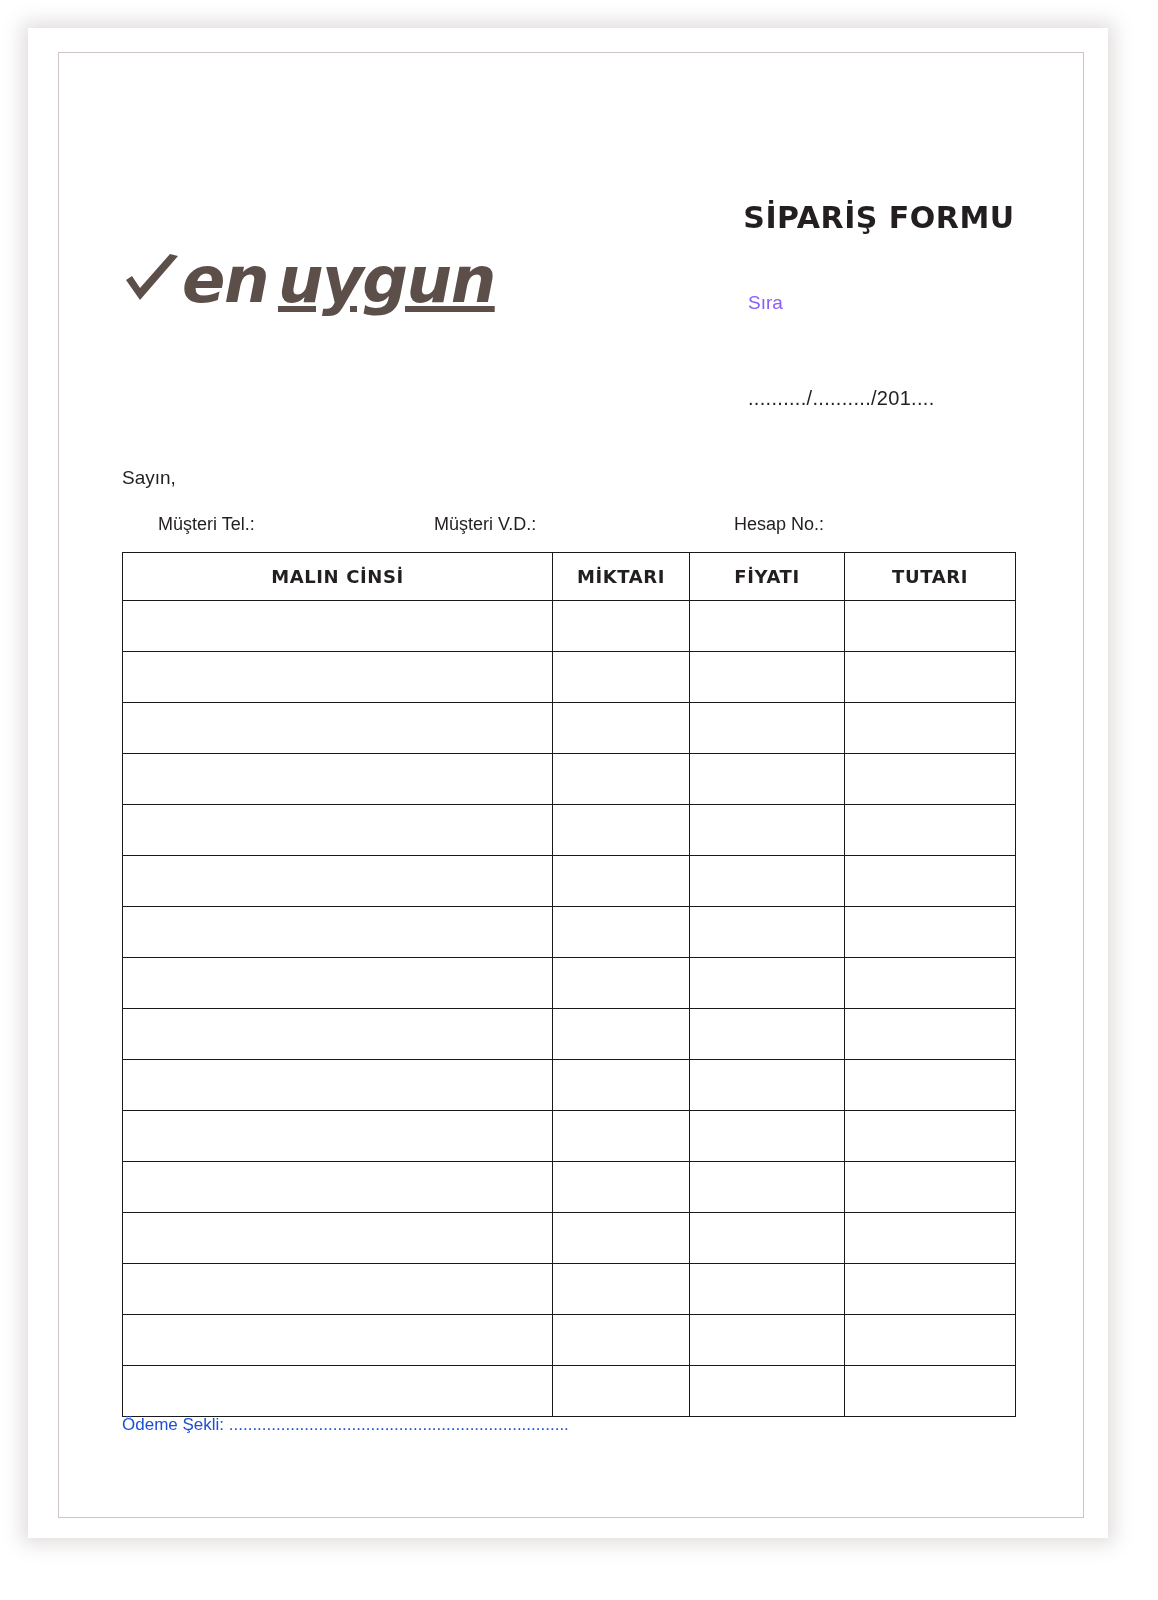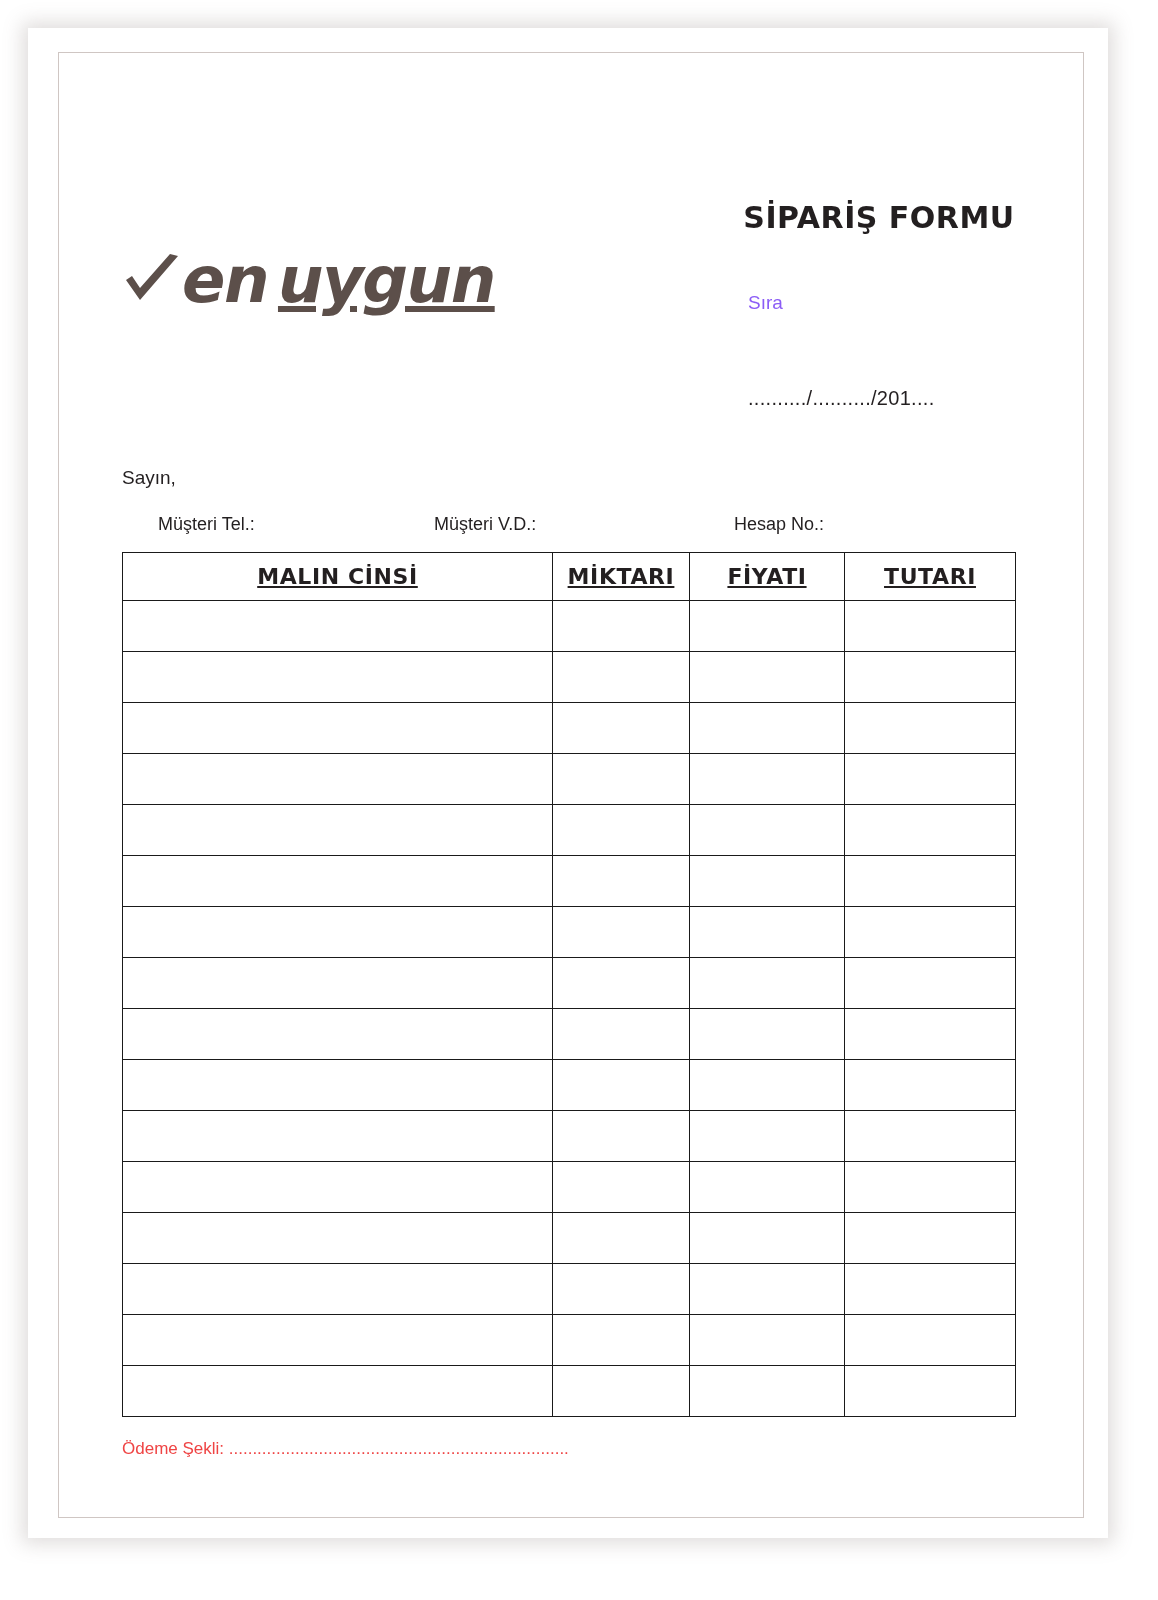"MALIN CİNSİ" table.order-table th { font-size: 22px -> 18px; text-decoration: underline -> none }
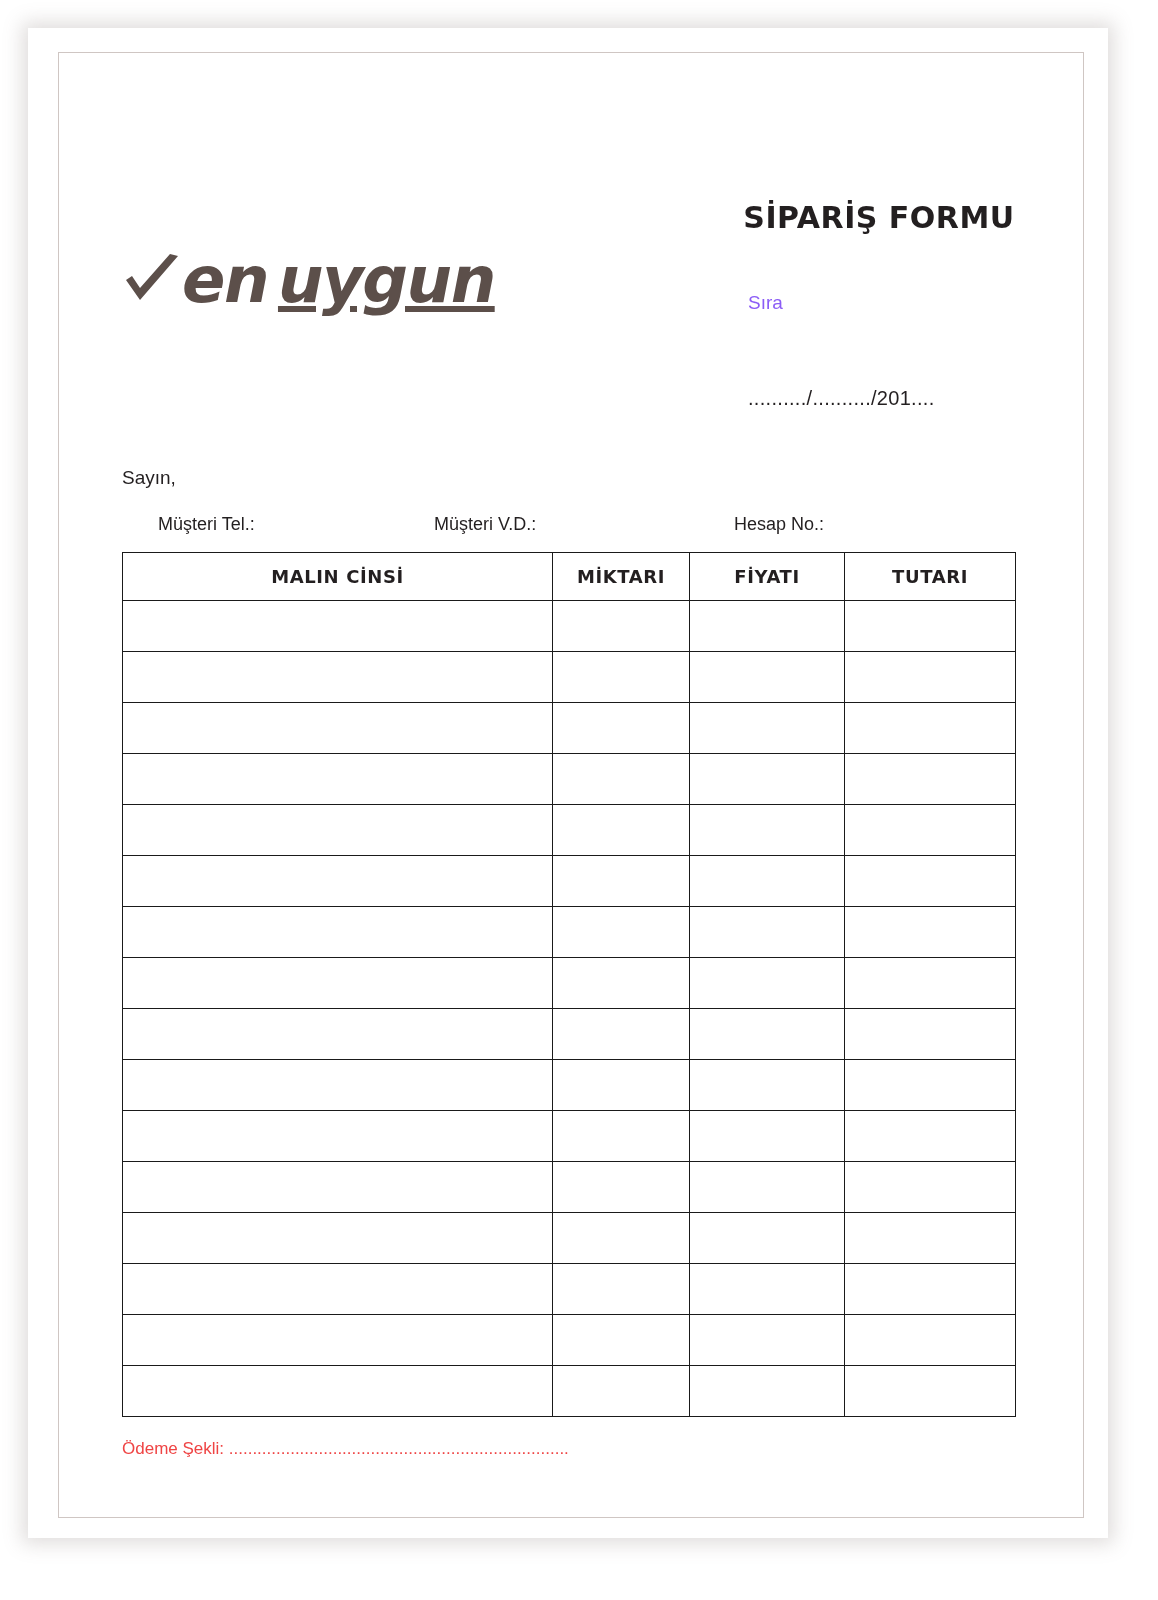"Ödeme Şekli:" .odeme { color: #ef4444 -> #1d4ed8; margin-top: 24px -> none }
